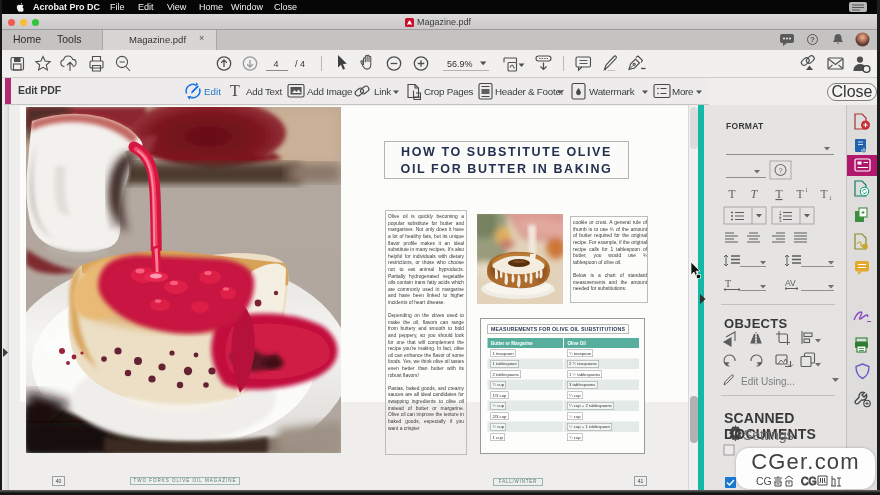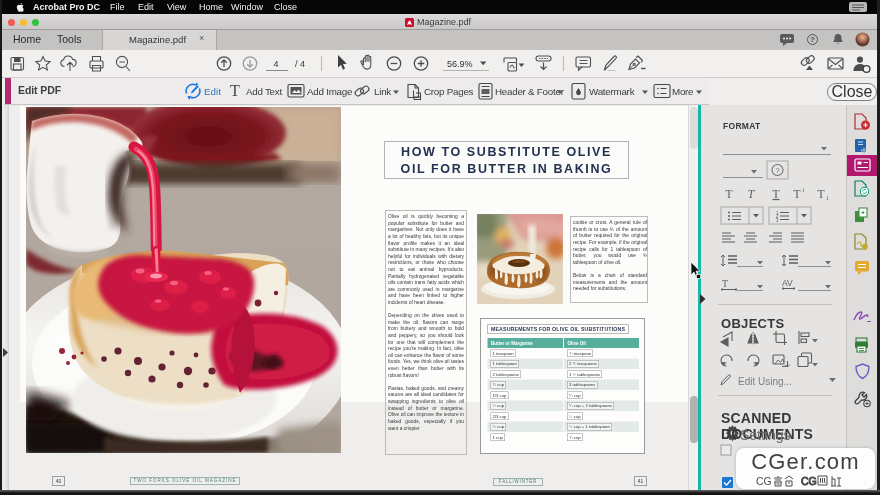"FORMAT" #sidebar { border-left: 3px solid #14b8a6 -> 6px solid #14b8a6 }
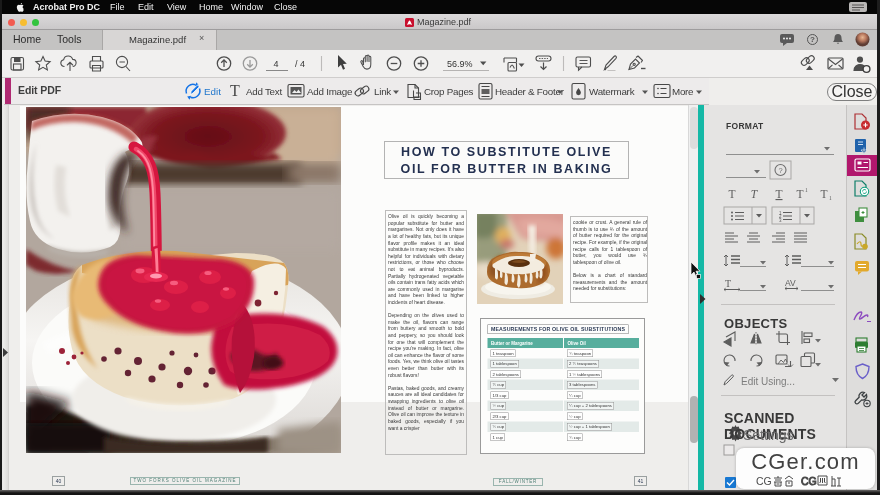"CGer.com" #wm { border-radius: 8px -> 13px }
